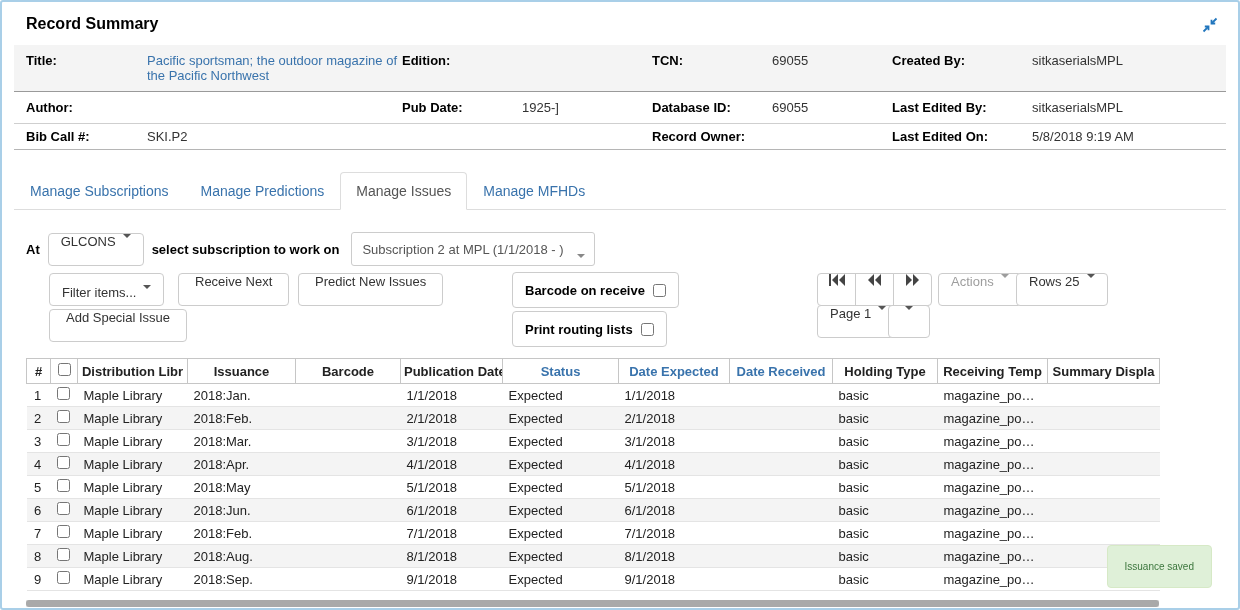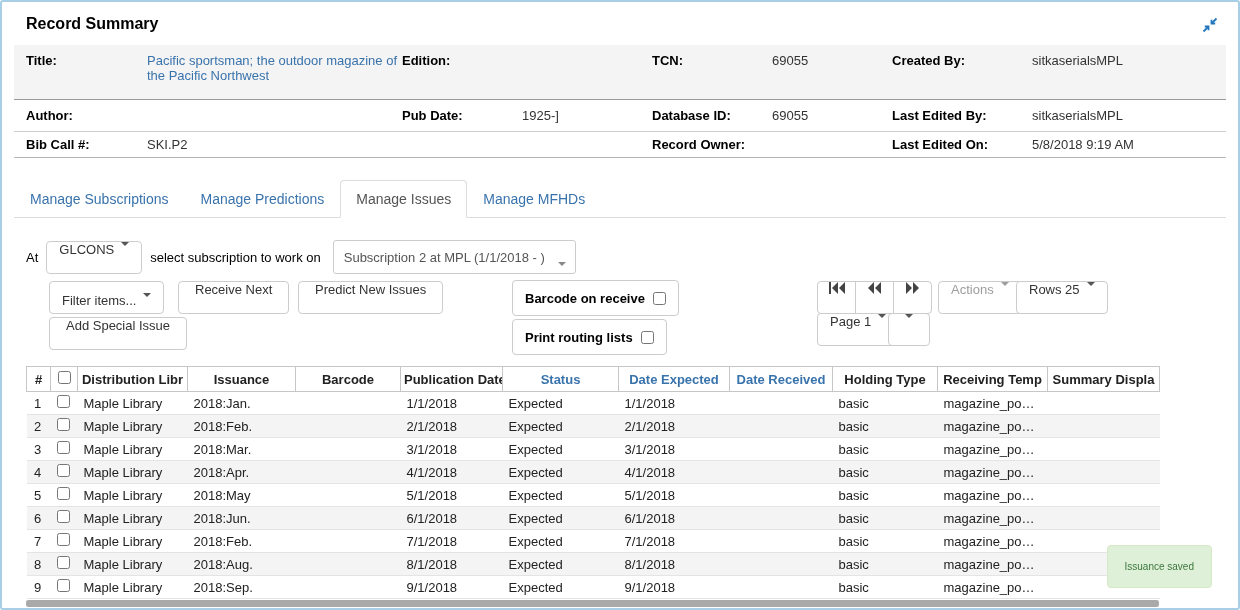"Title:" .srow1 { padding-bottom: 16px -> 8px }
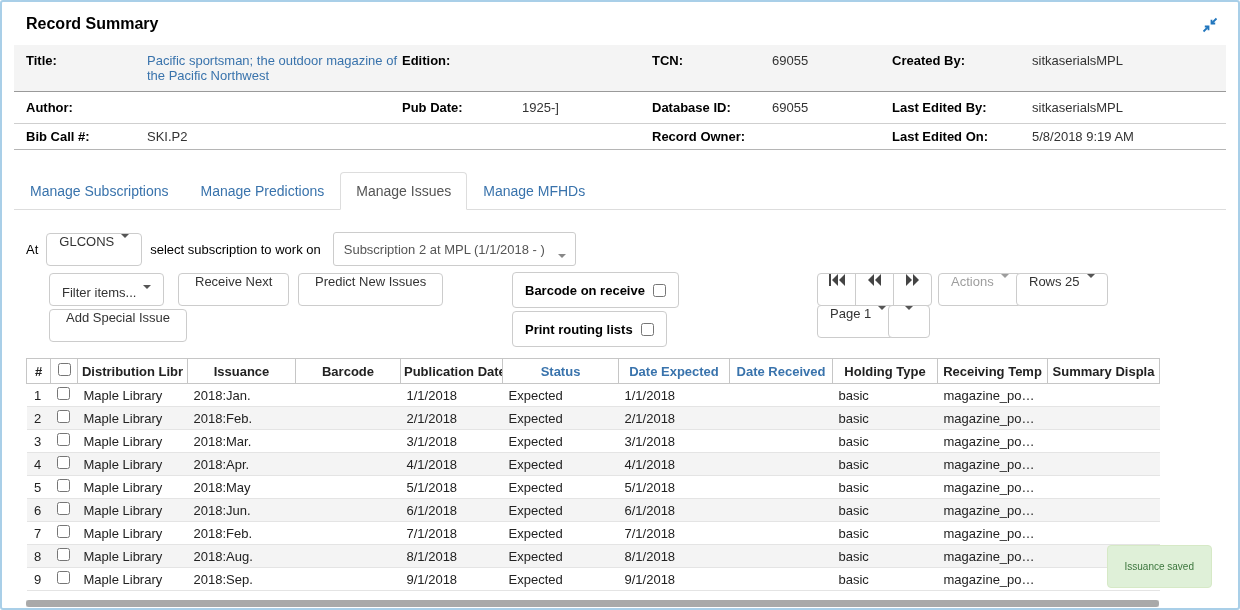"At" .bold { font-weight: normal -> bold }
